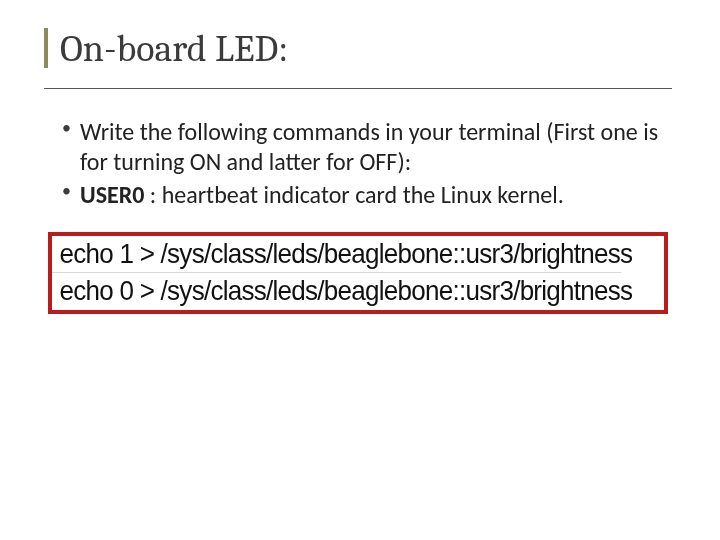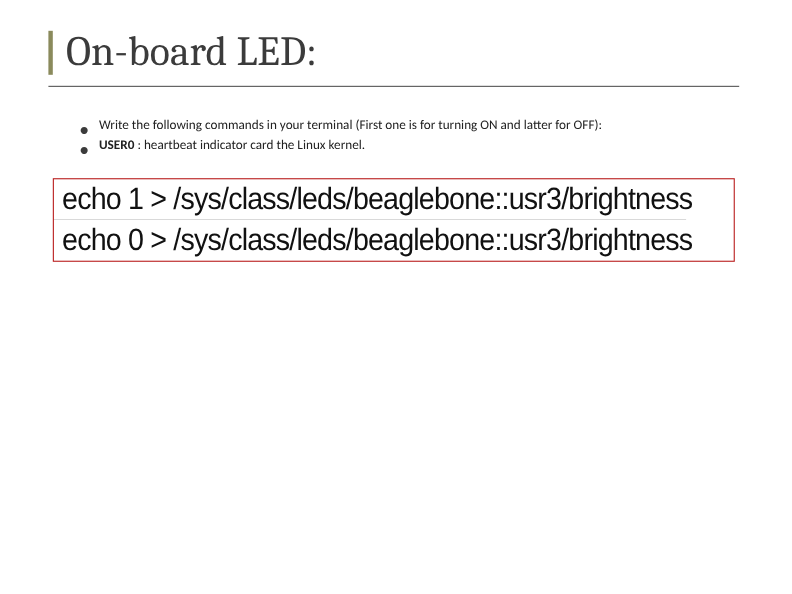"On-board LED:" .title-wrap { align-items: flex-start -> center; padding-bottom: 6px -> 16px }
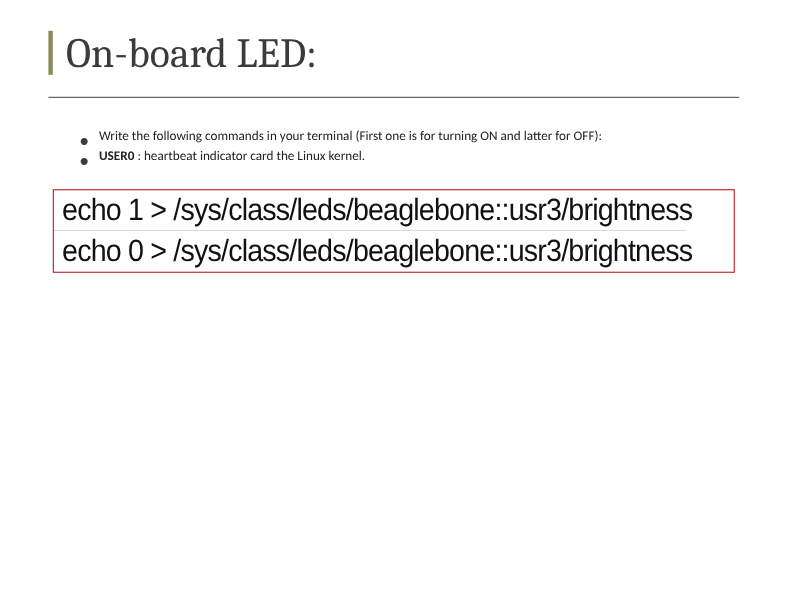"Write the following commands in" ul.bullets { font-size: 12px -> 24px; margin: 10px -> 0 }
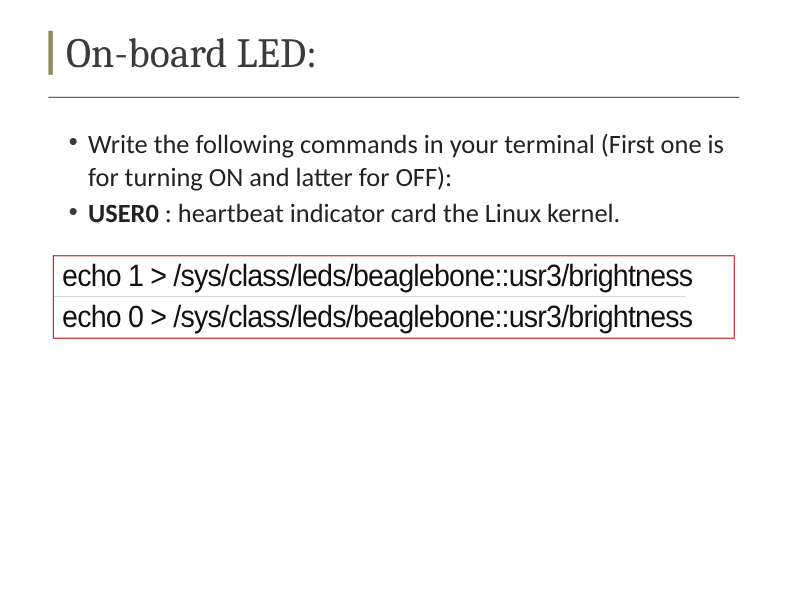"echo 1 >" .cmd-block { border: 1px solid #b91c1c -> 4px solid #b91c1c }
